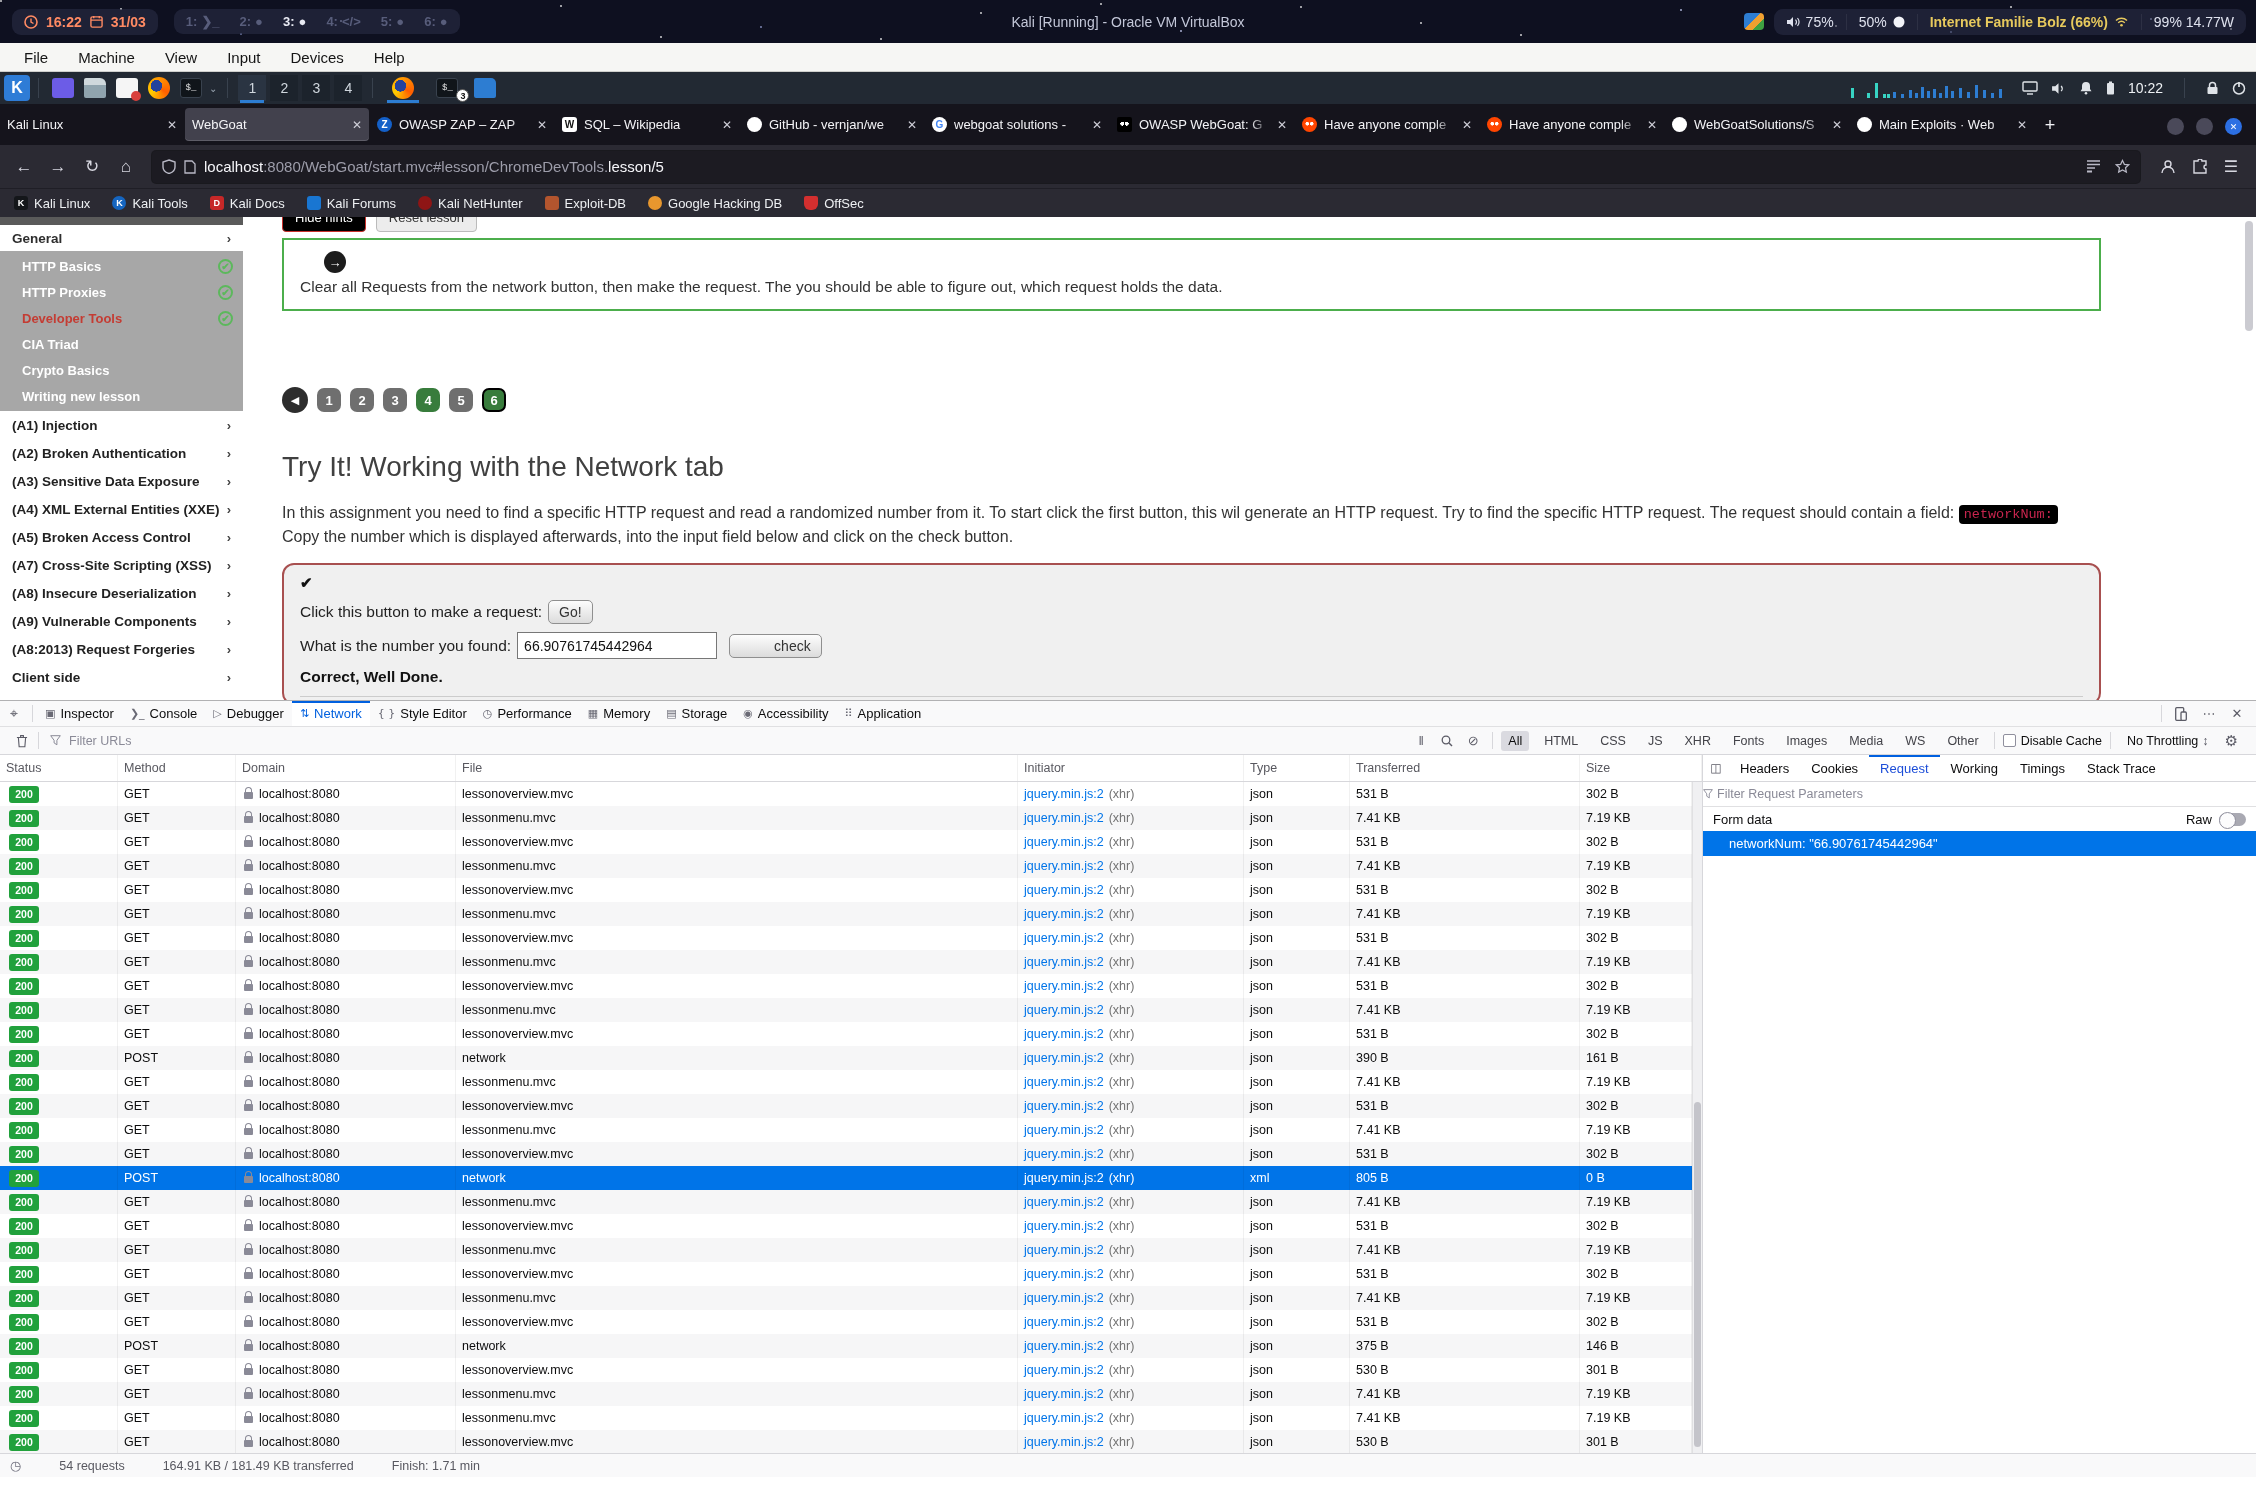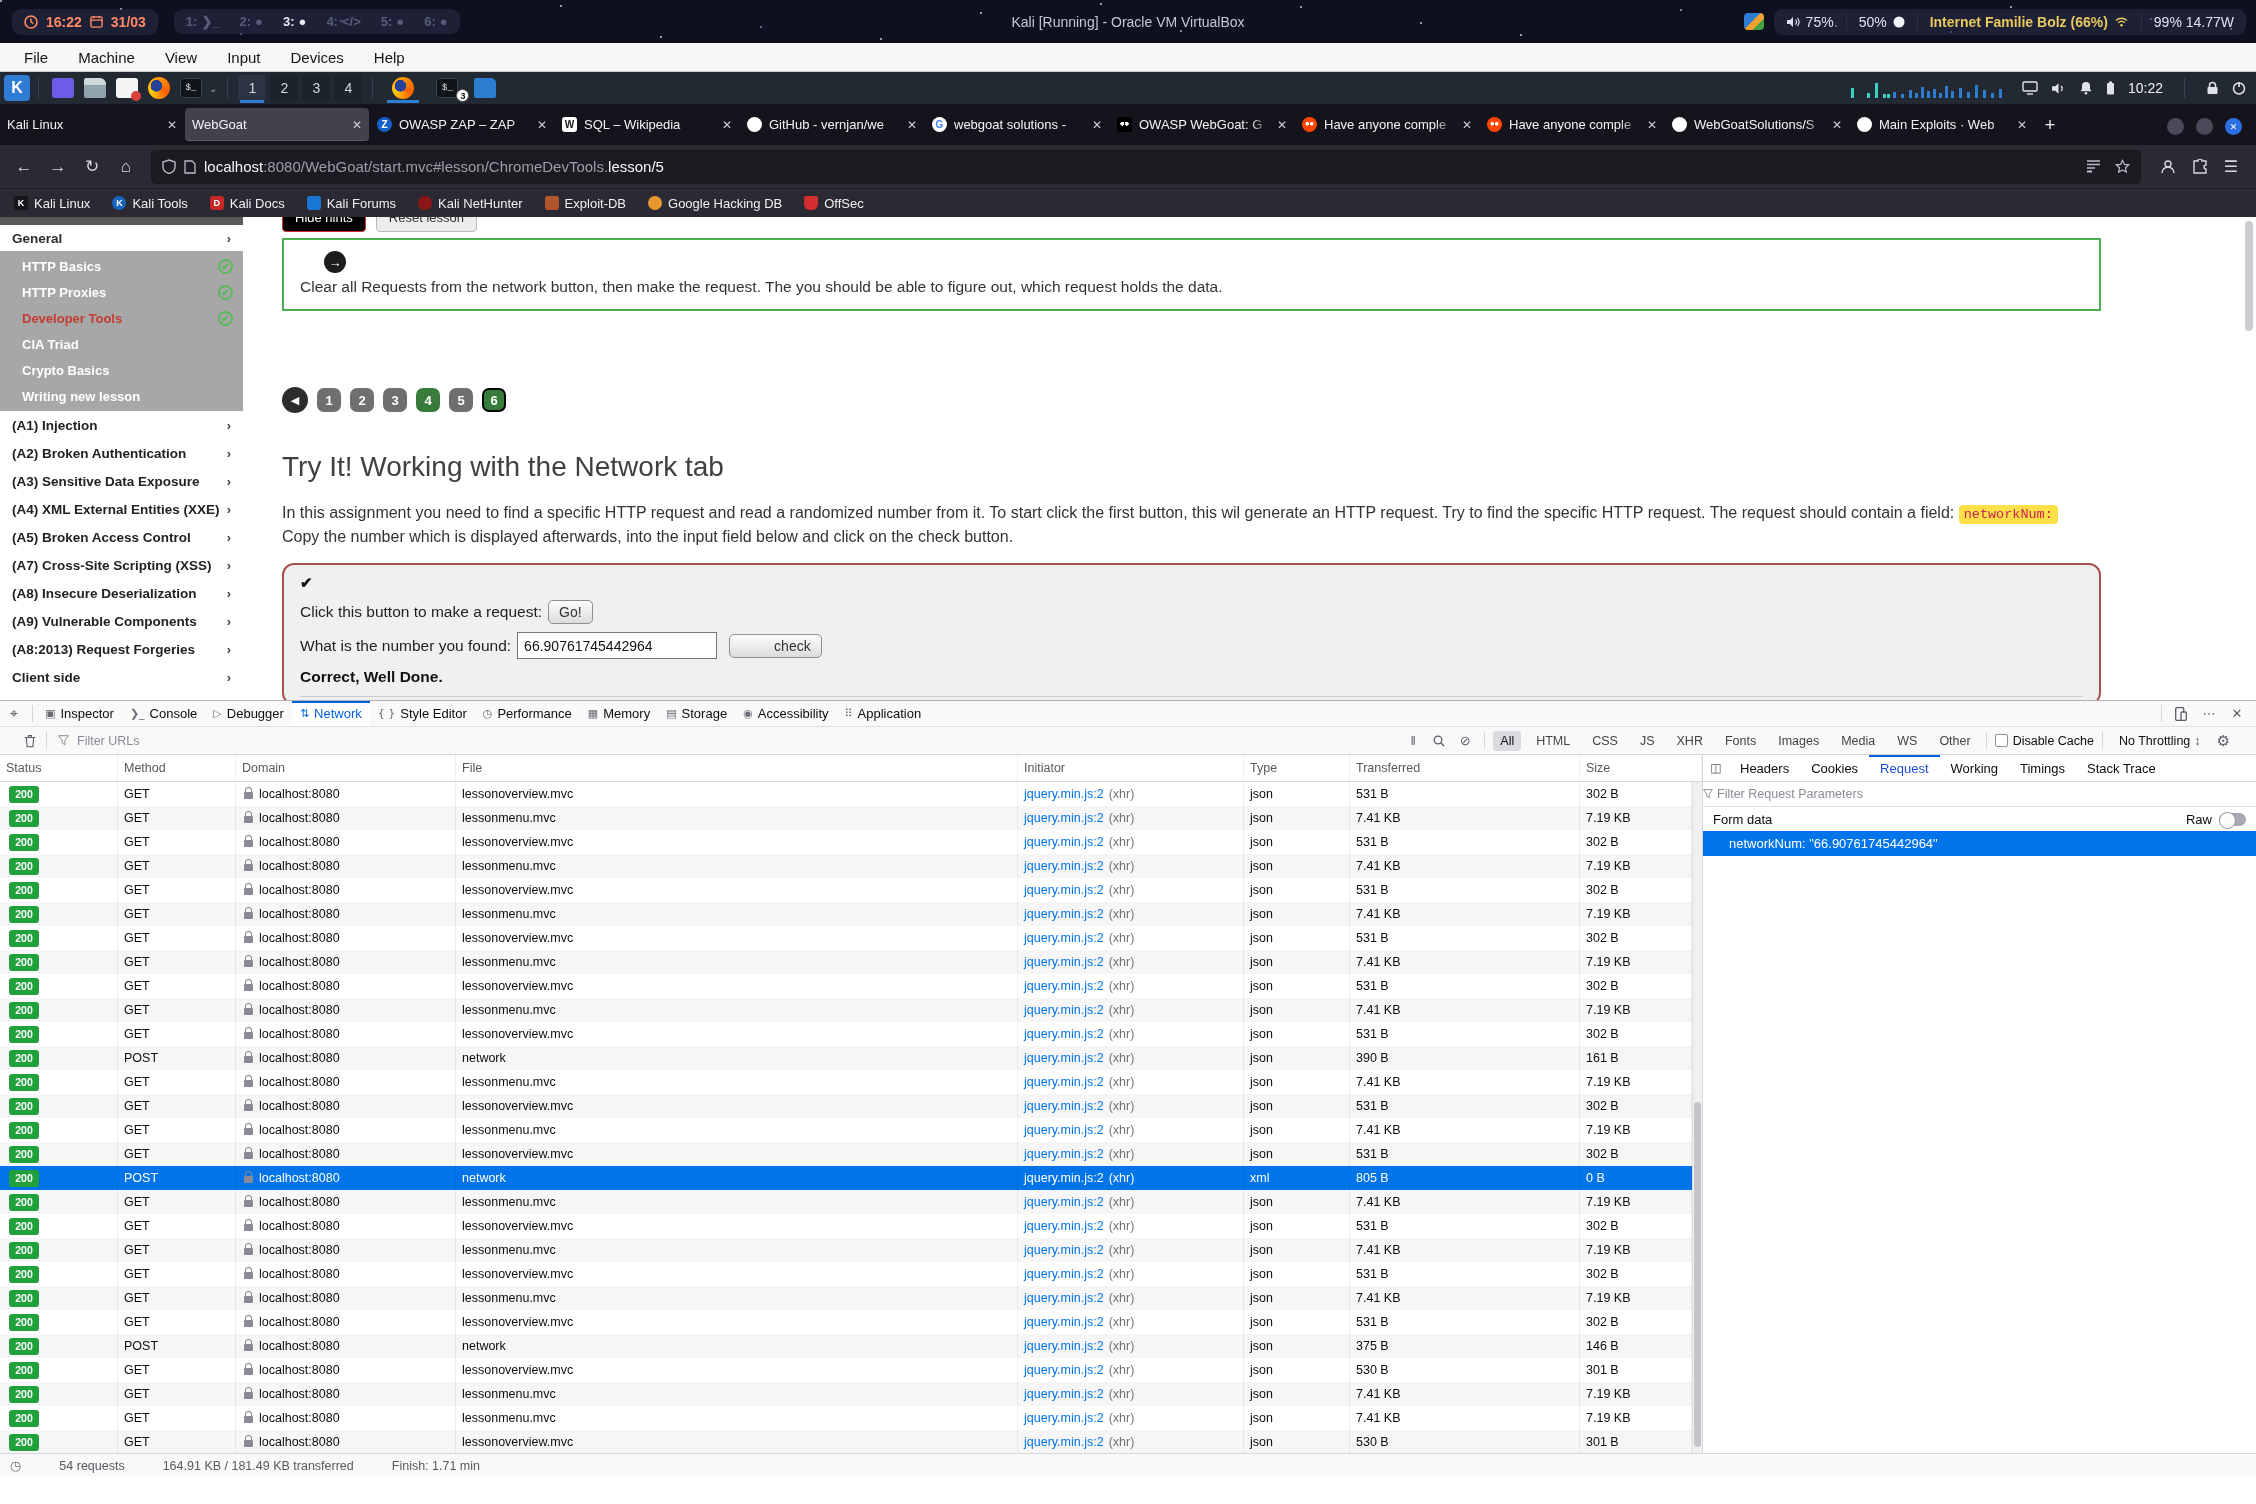"networkNum:" .code { background: #fde047 -> #000000 }
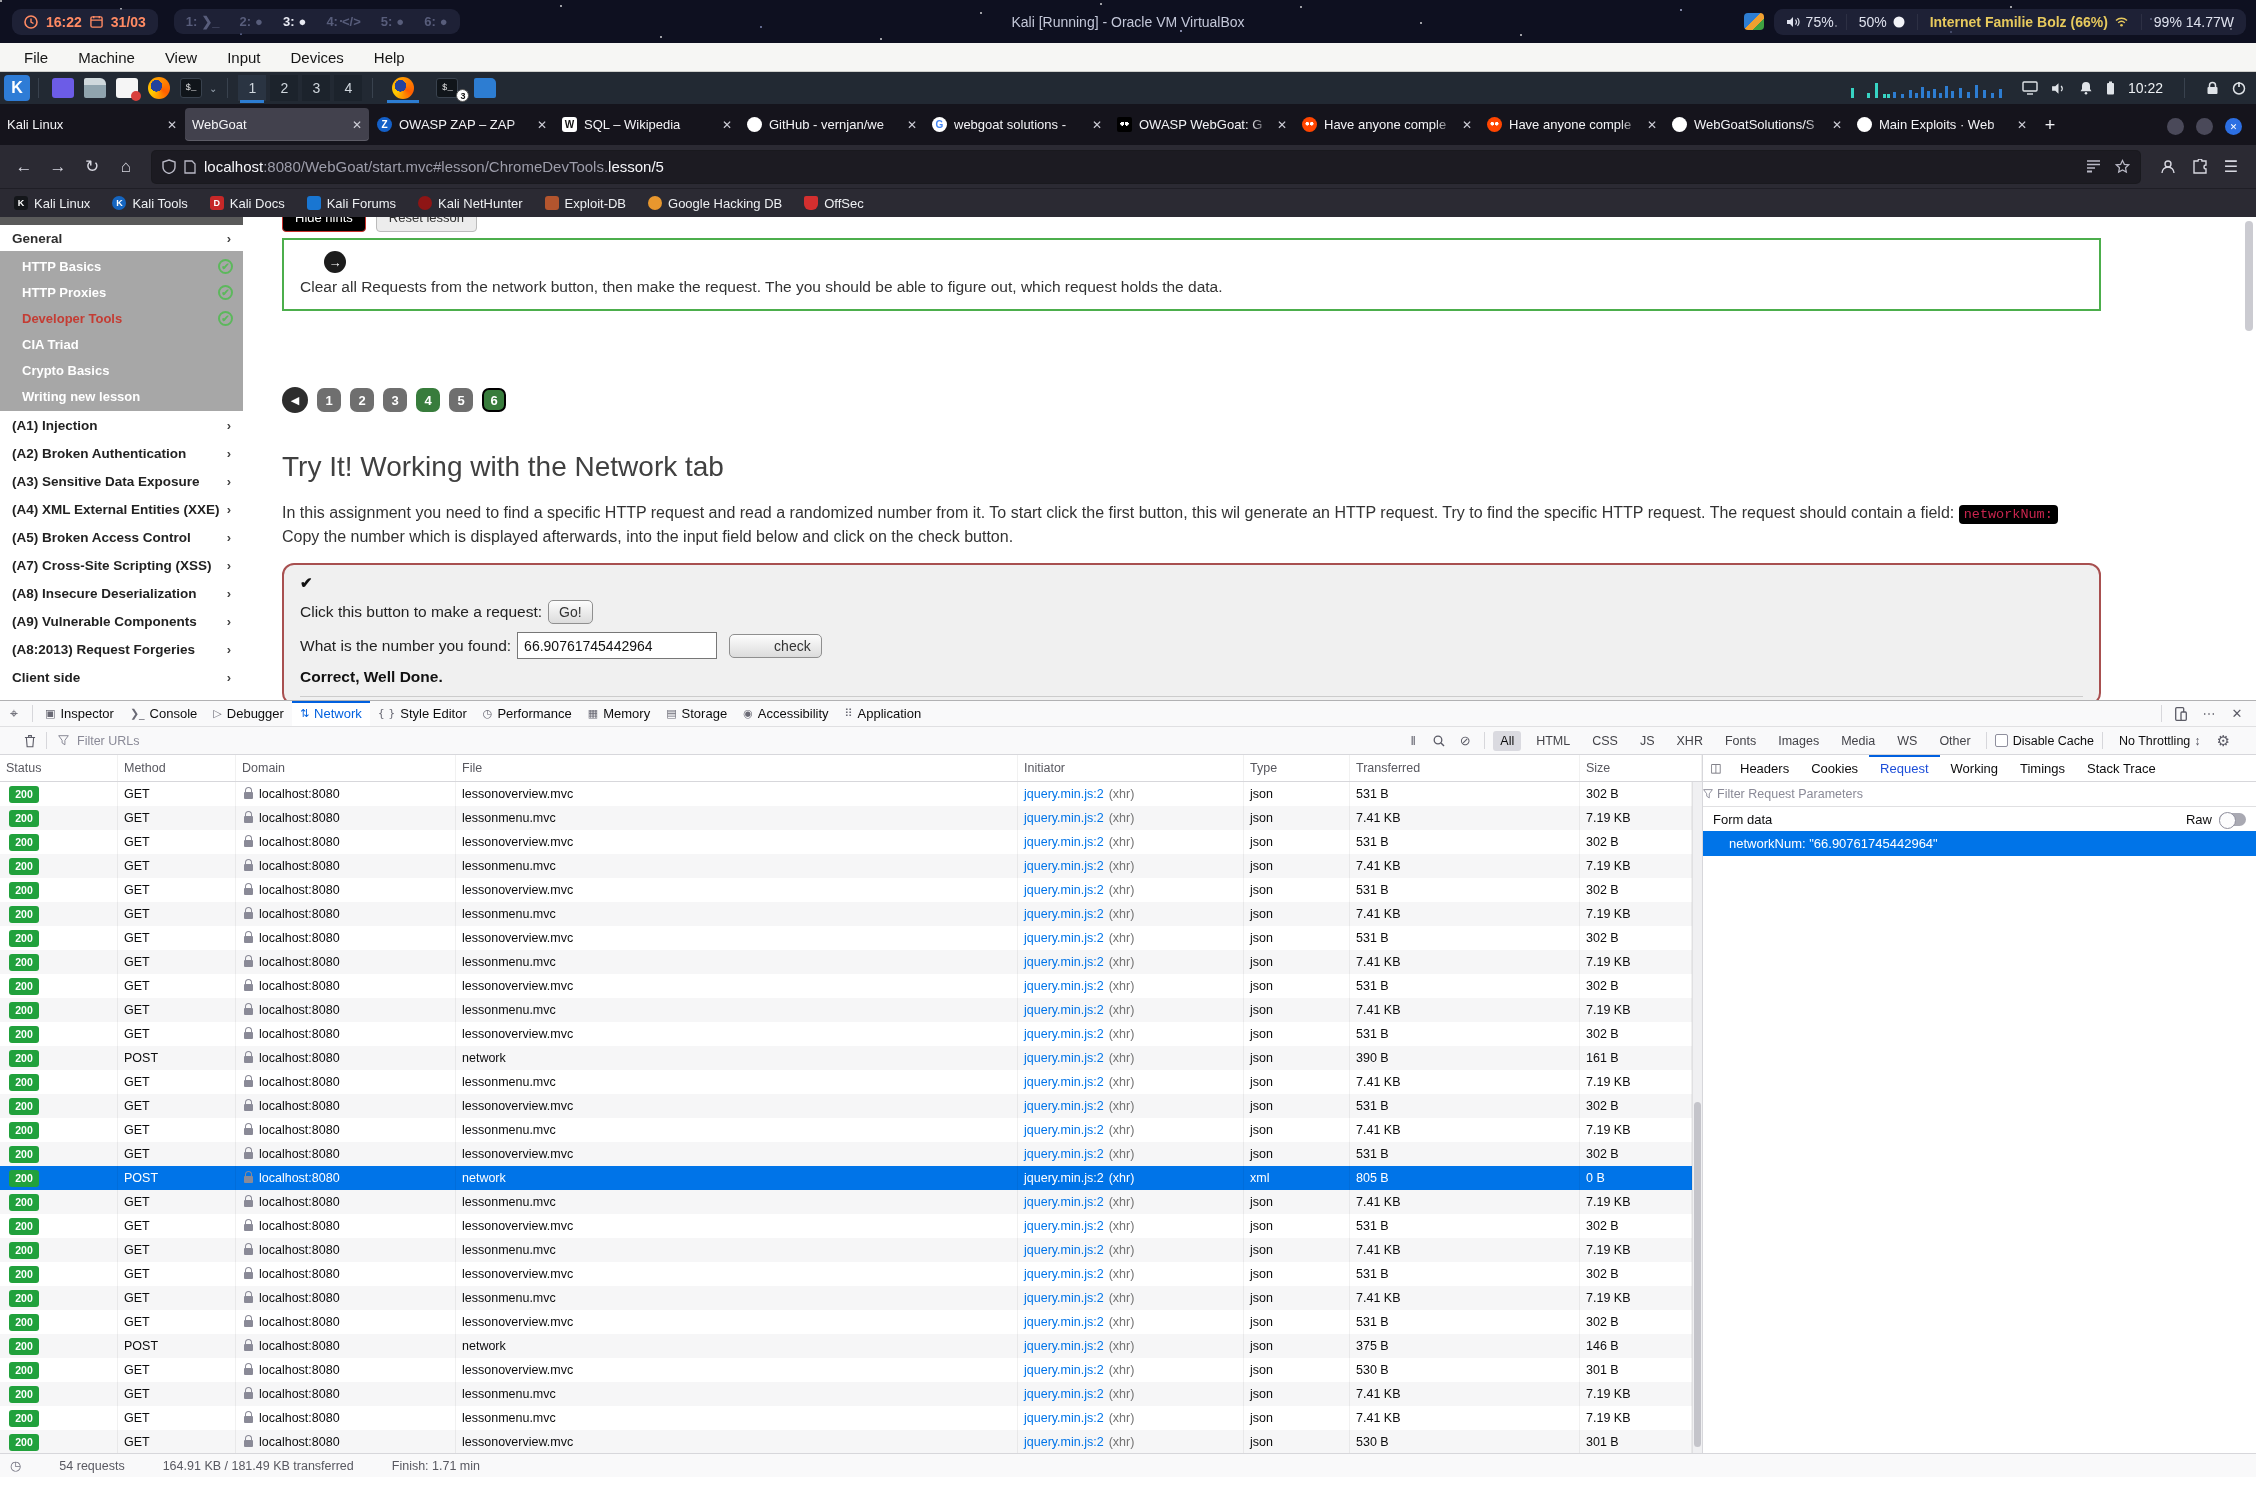"Filter URLs" .filter-row { padding: 0 18px -> 0 10px }
